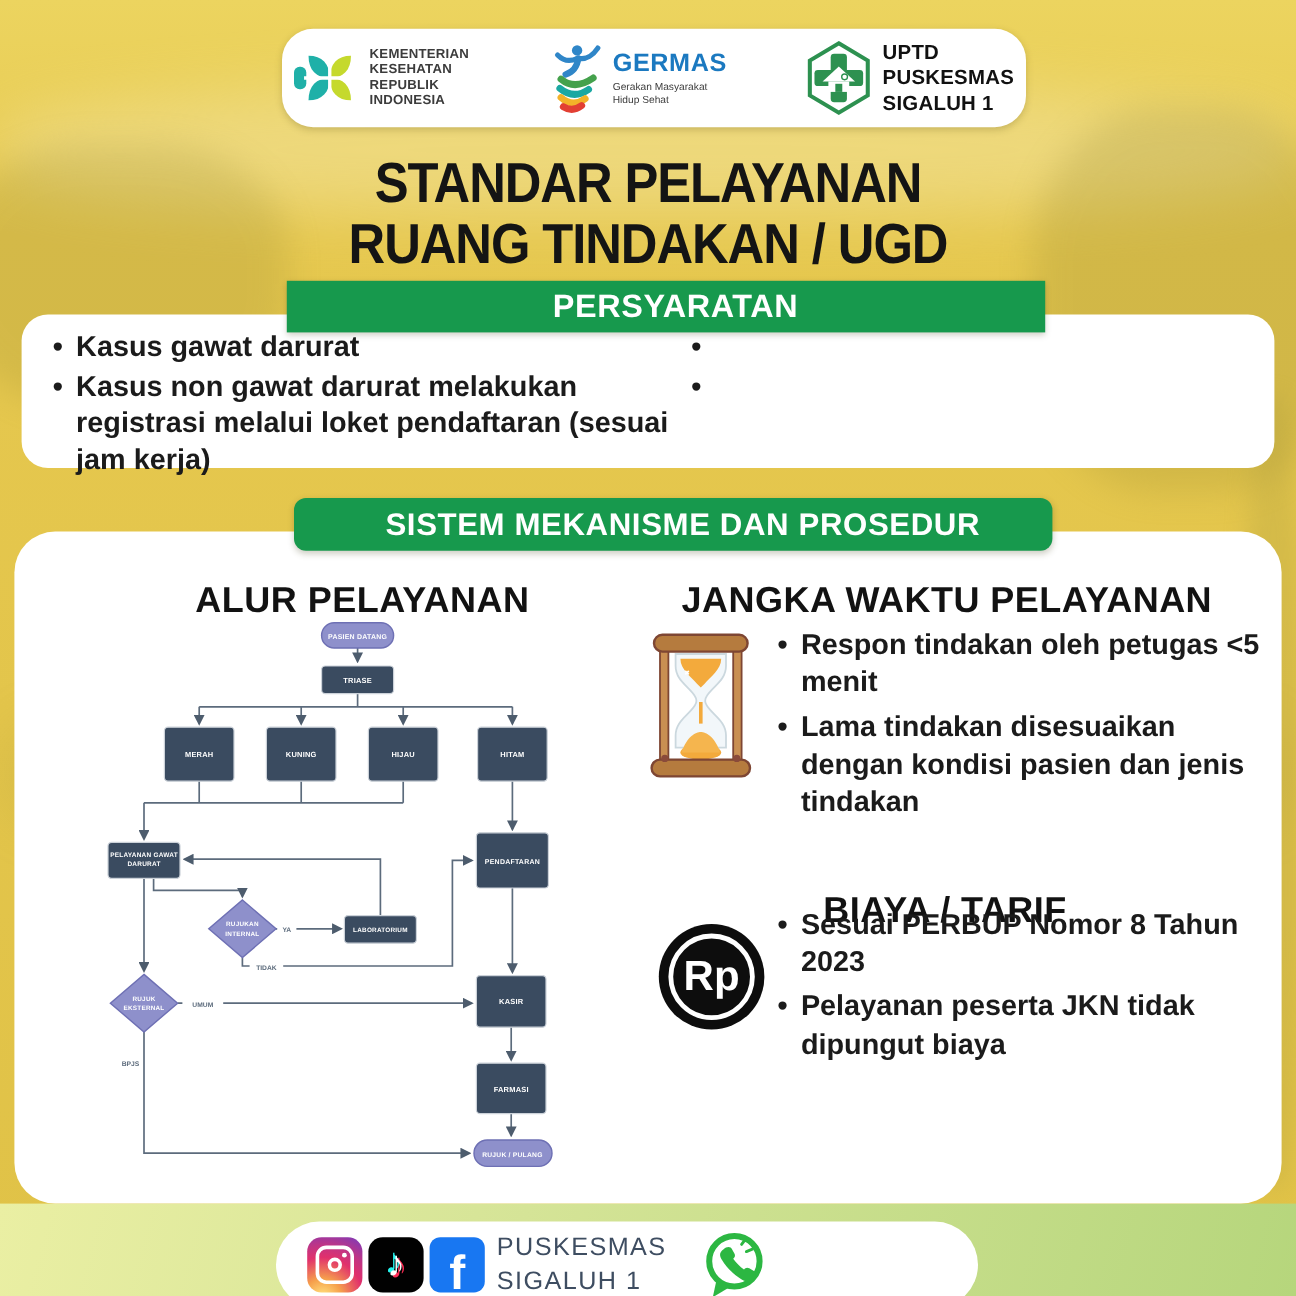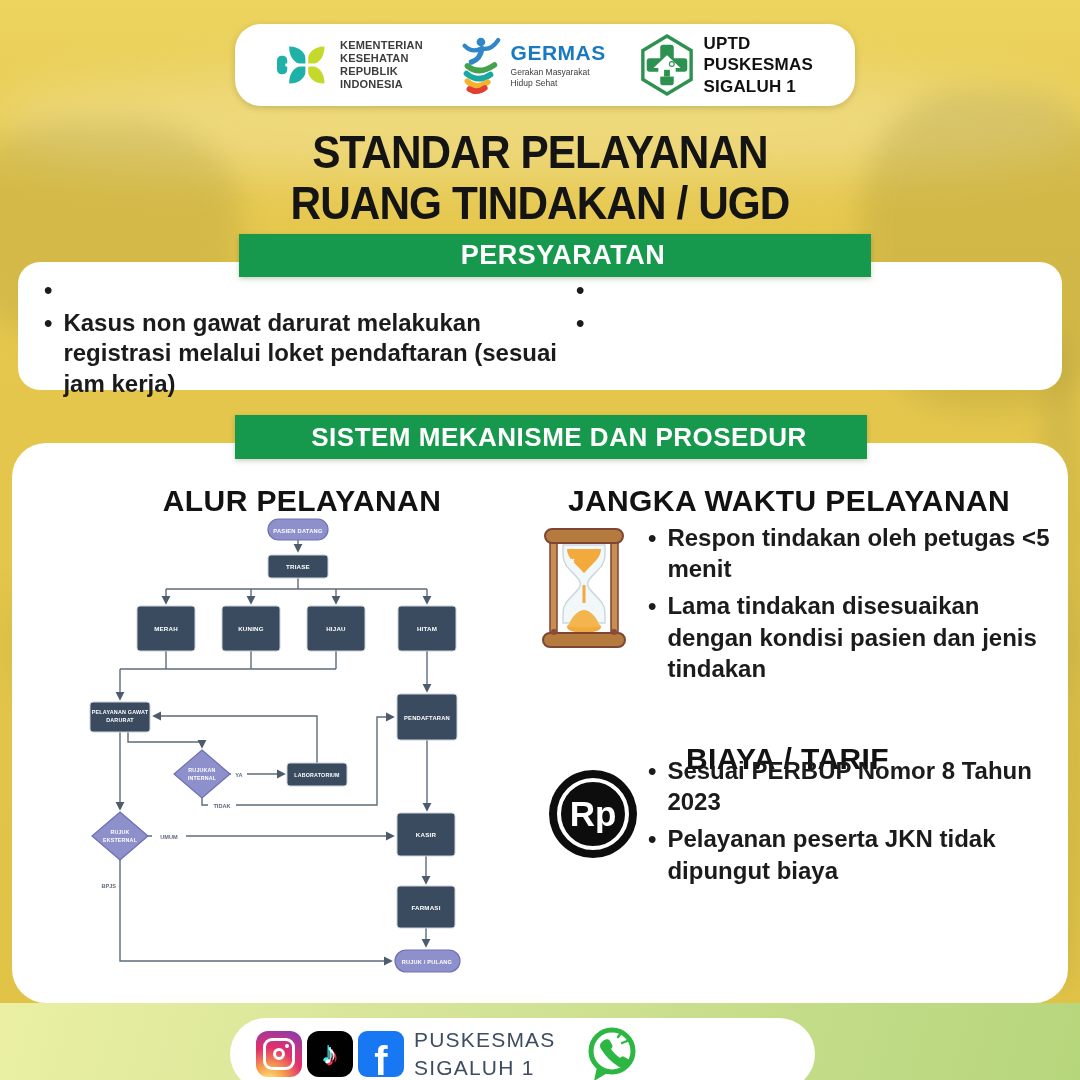"KEMENTERIAN" .header-pill { padding: 0 42px -> 0 10px }
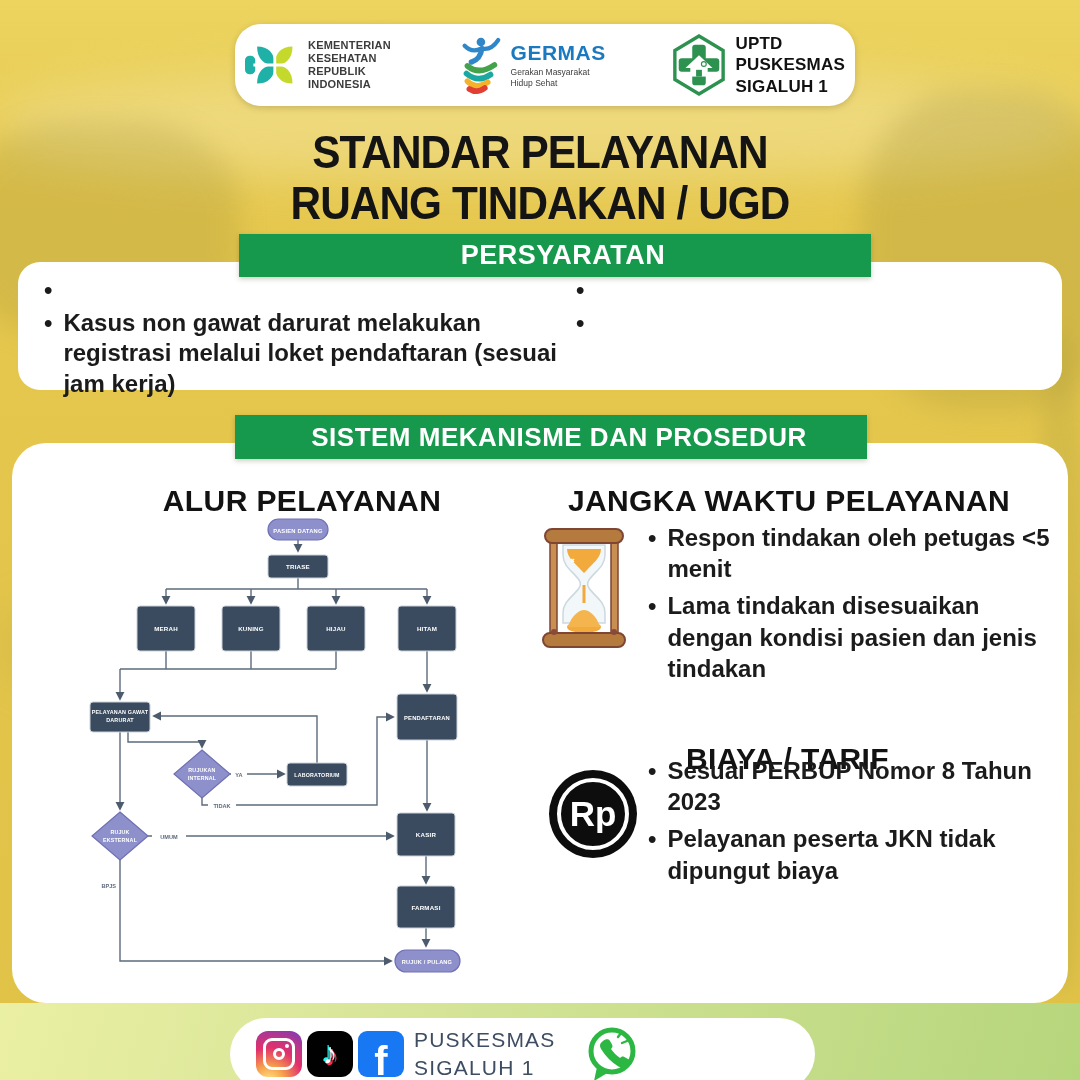"Kasus gawat darurat" span { html: none -> <span>Kasus gawat darurat</span> }
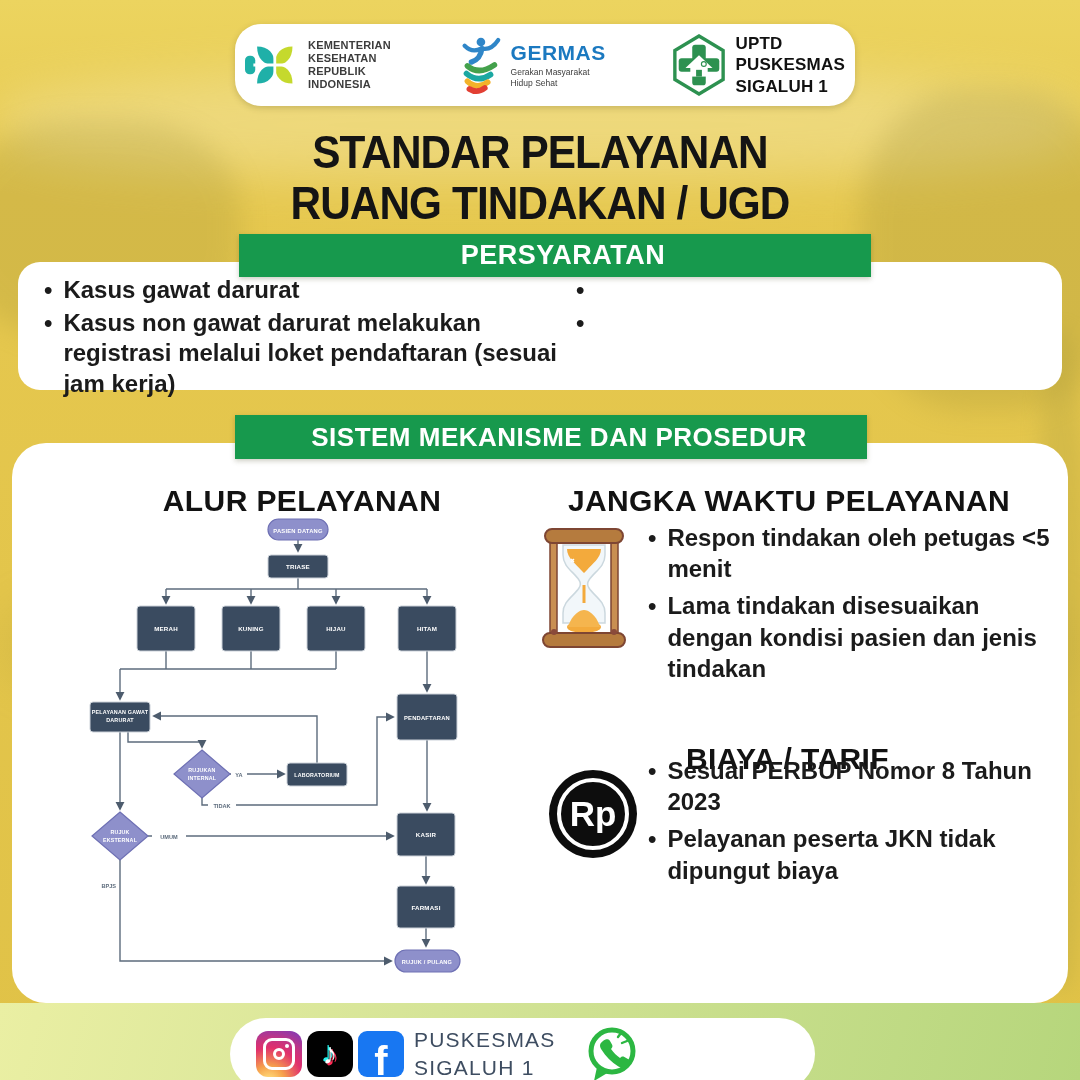"SISTEM MEKANISME DAN PROSEDUR" .banner-sistem { border-radius: none -> 10px; left: 235px -> 245px }
